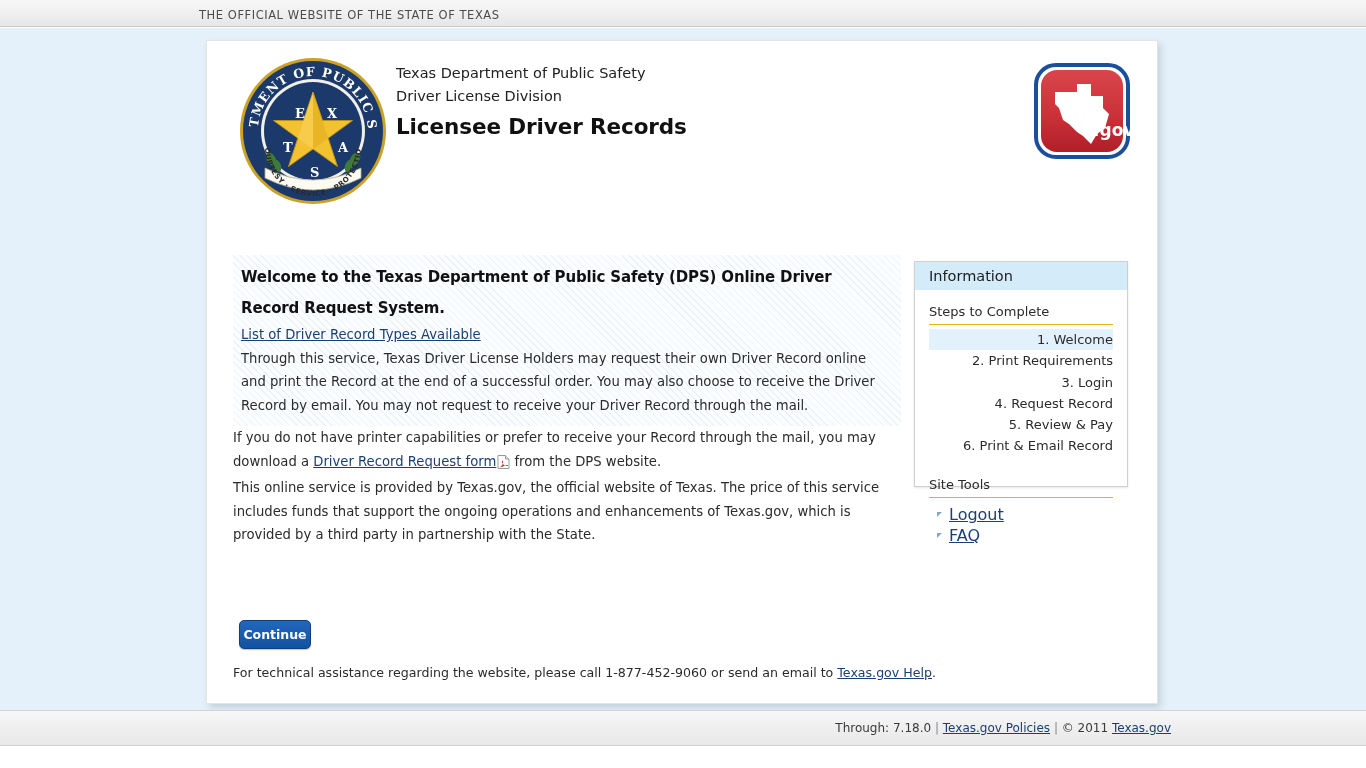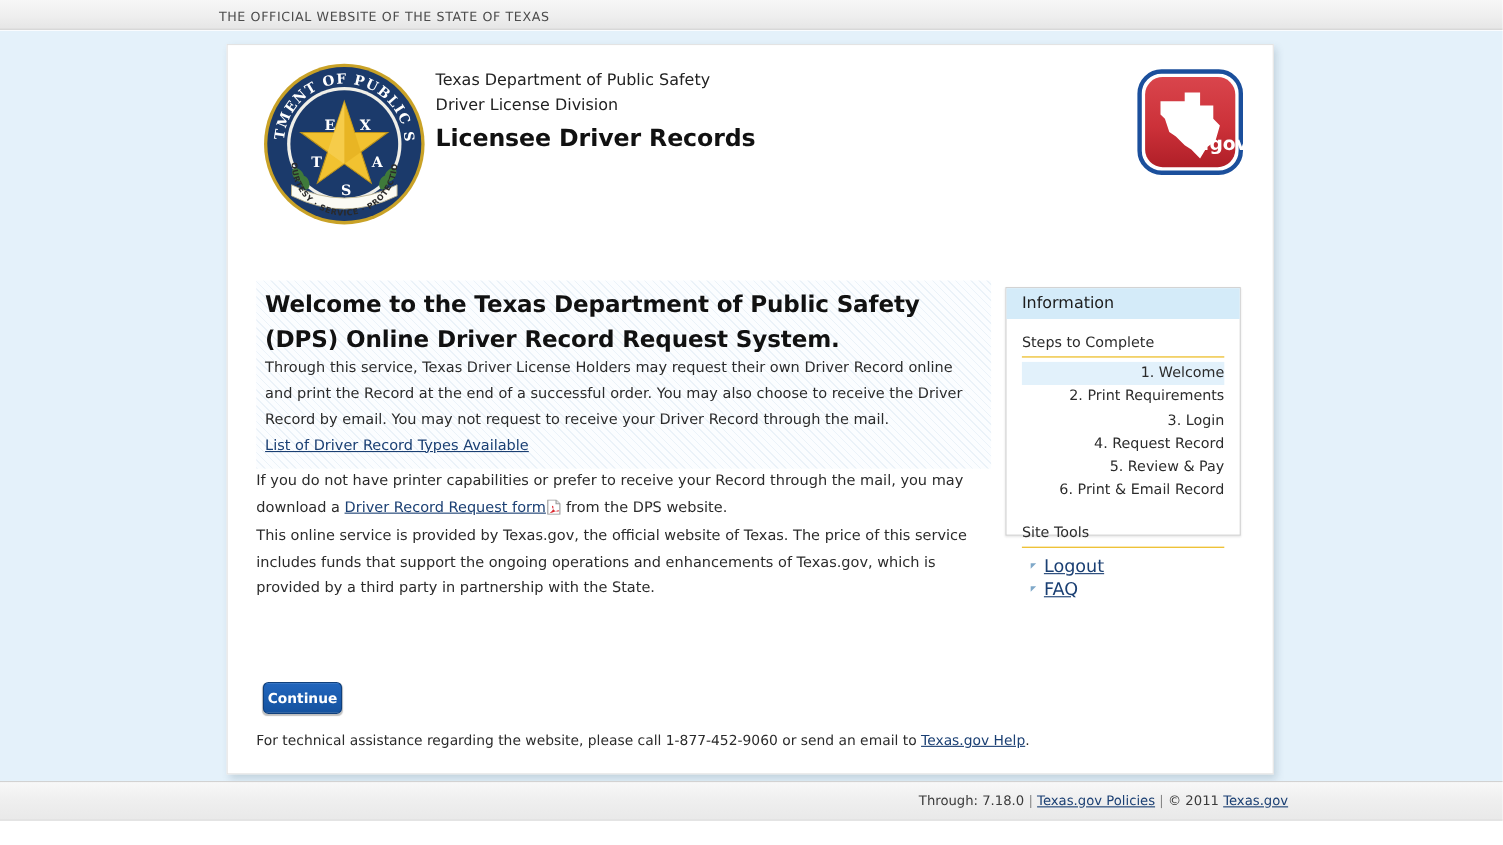"Welcome to the Texas Department" h1.welcome { font-size: 21px -> 15px }
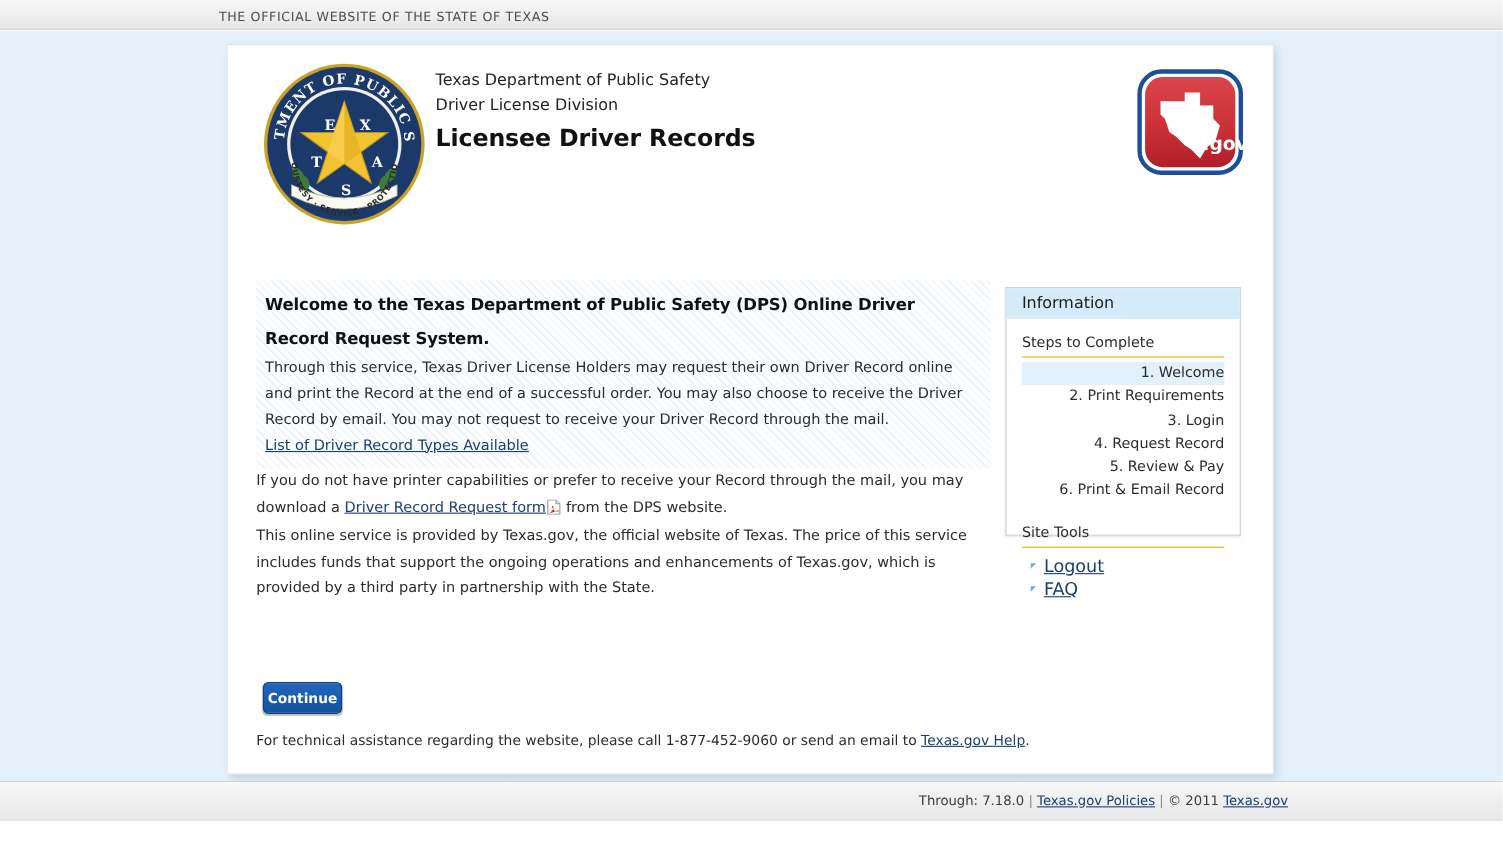"Through this service, Texas Driver" p.body-text { order: before "List of Driver Record Types" -> after "List of Driver Record Types" }
